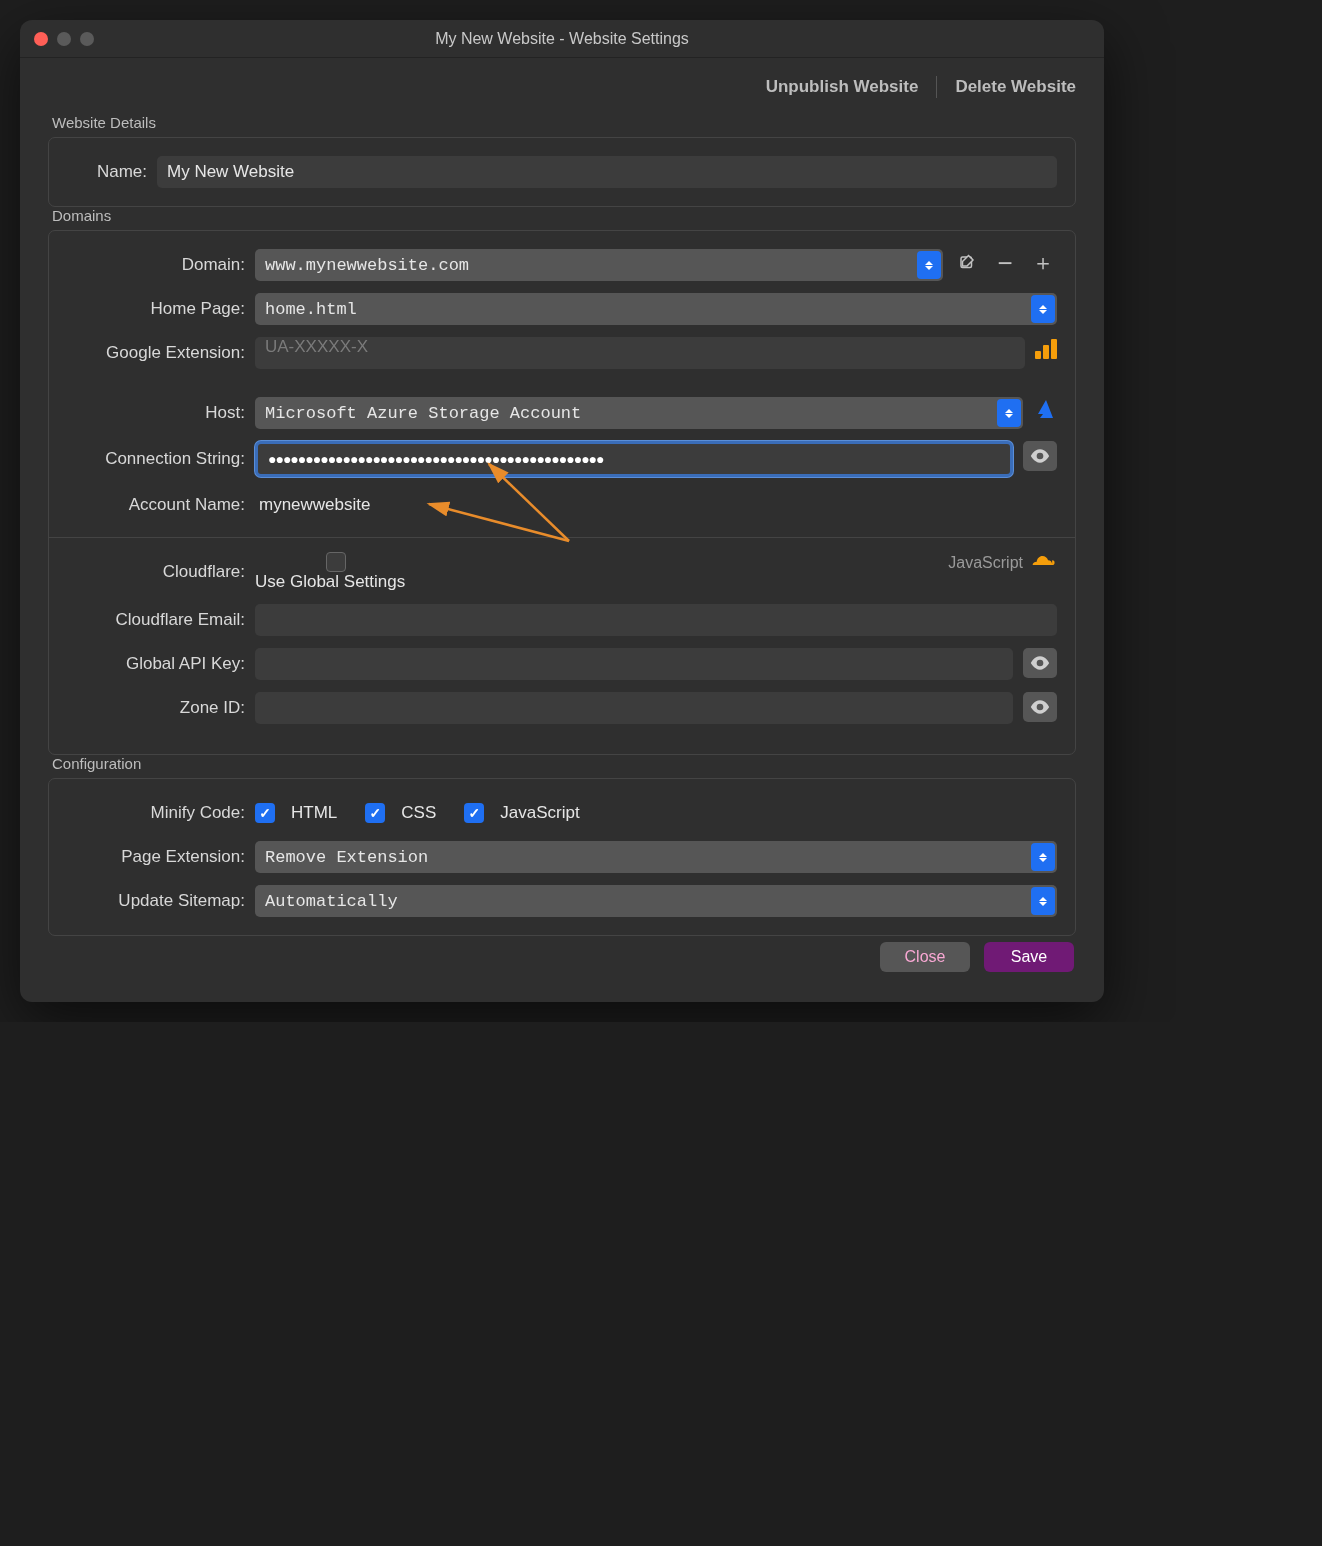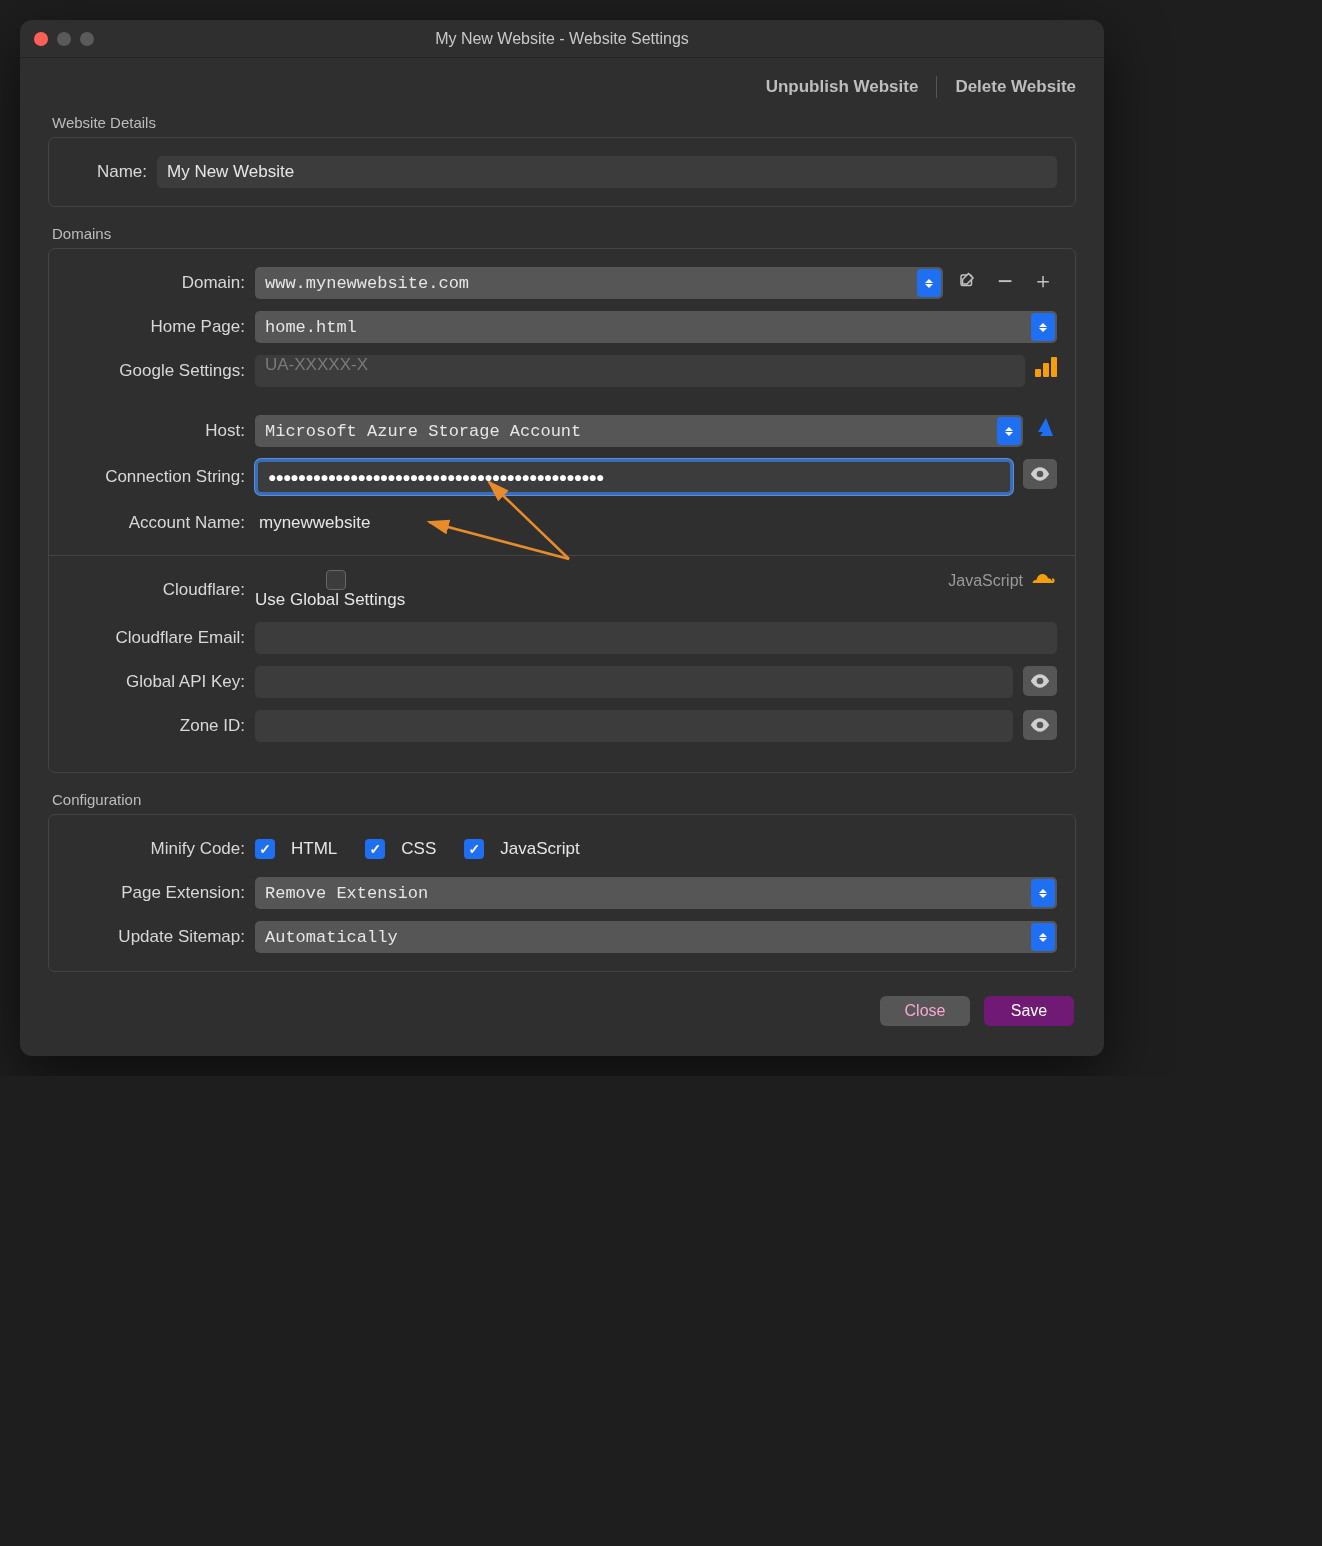"Name:" .group { margin-bottom: 18px -> none }
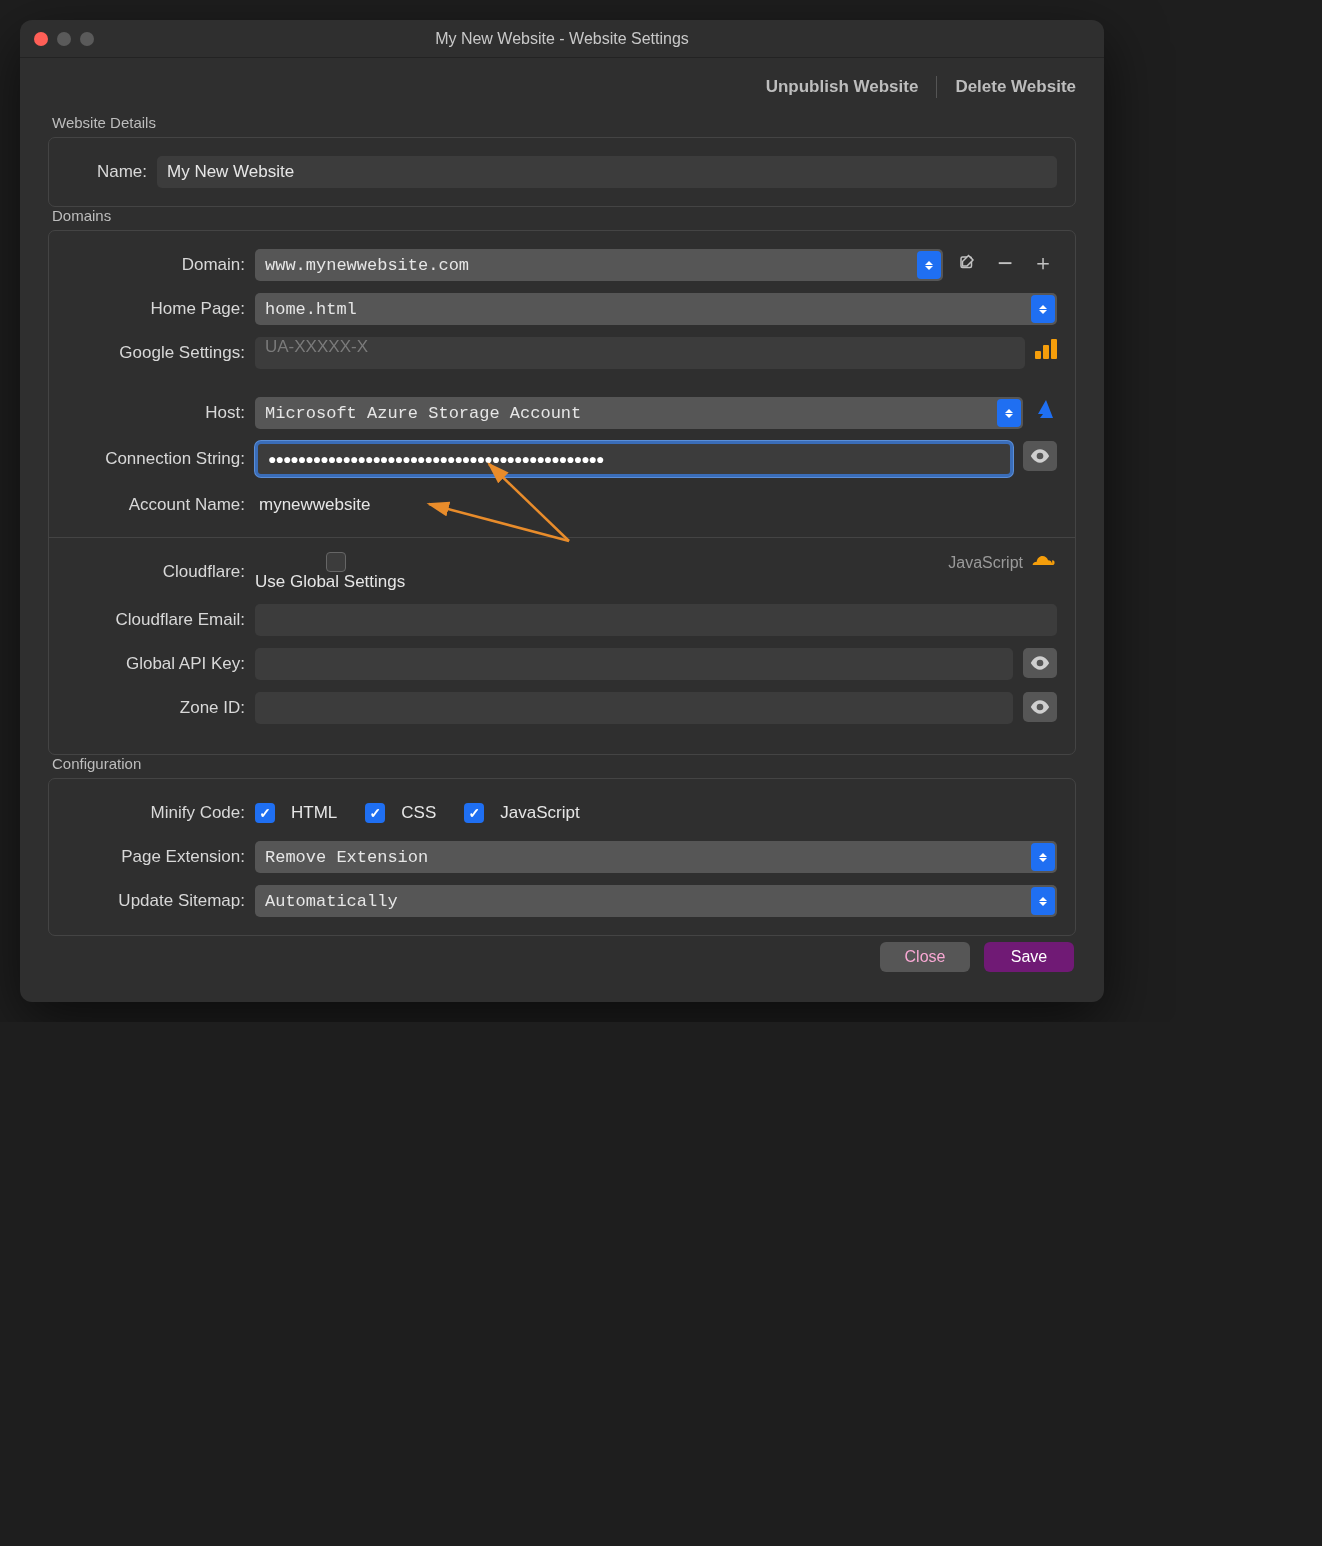"Google Settings:" div.label { text: Settings -> Extension }
